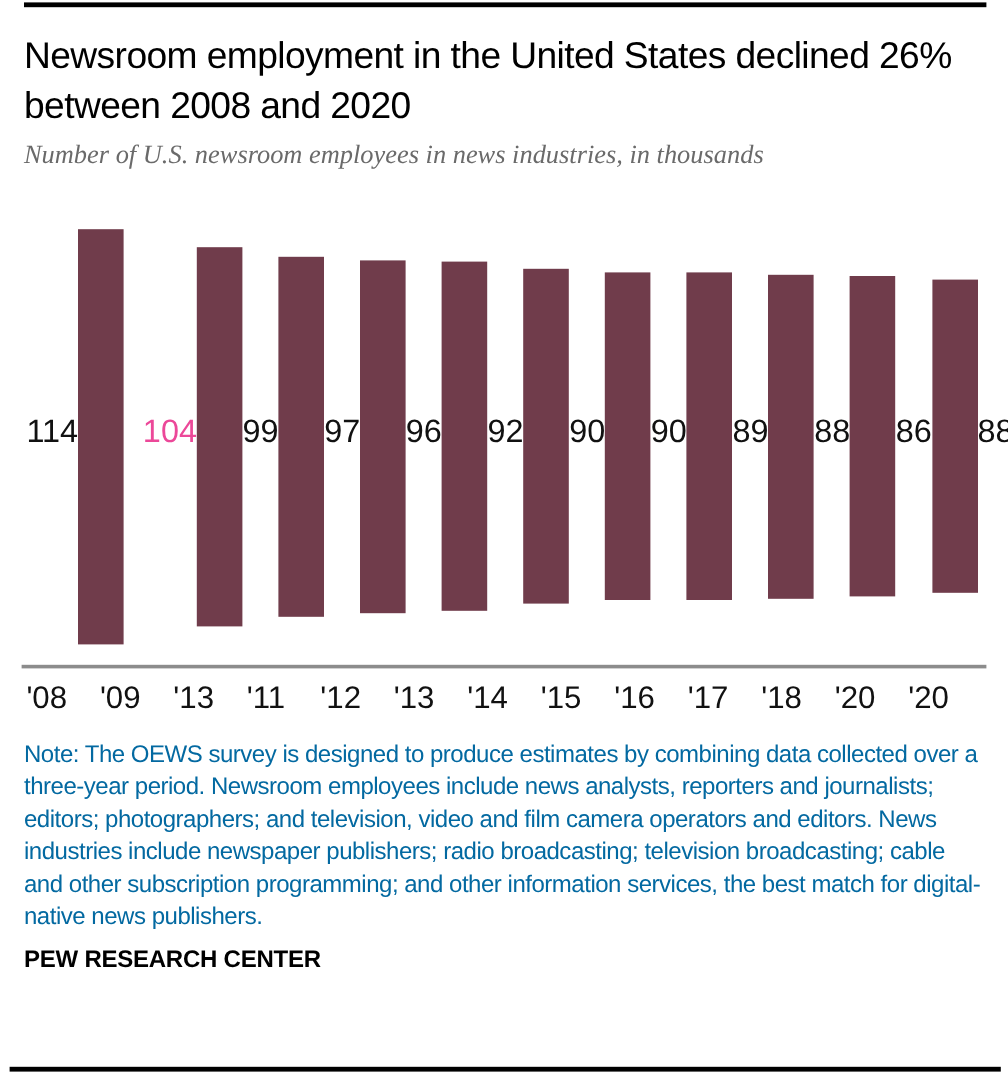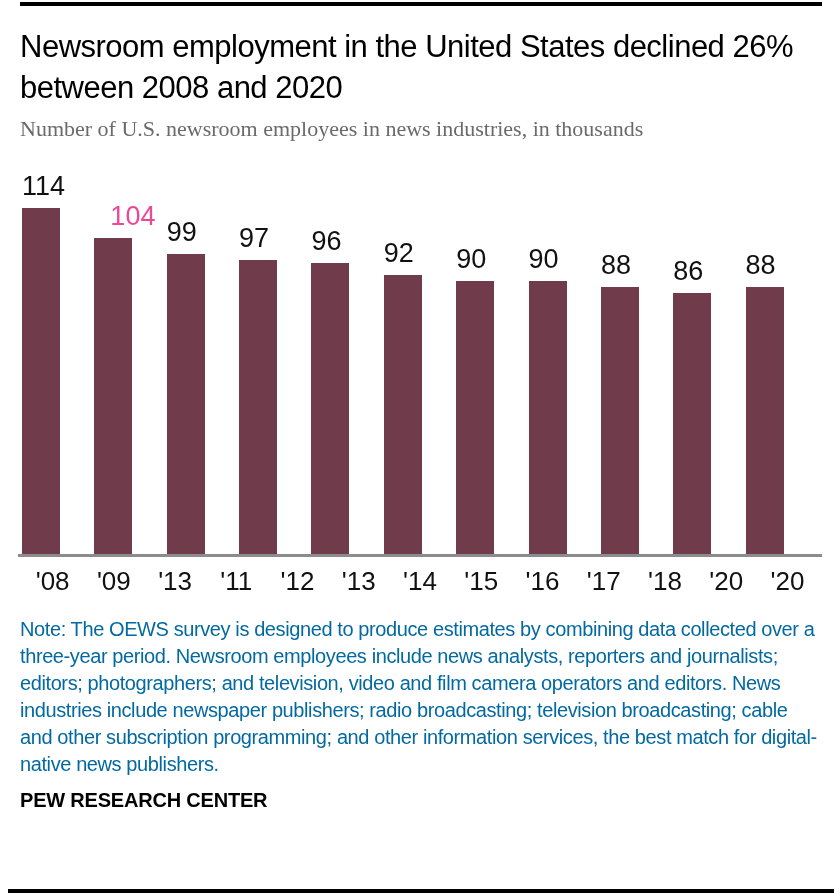"Number of U.S. newsroom employees" .subtitle { font-style: none -> italic }
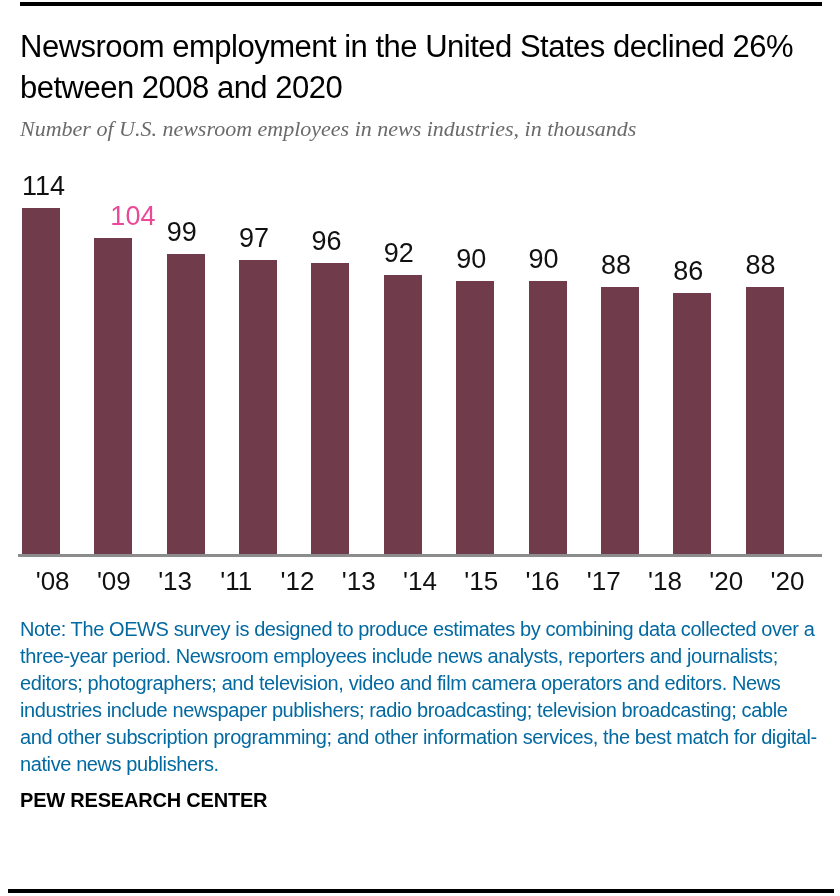"114" .col { align-items: flex-start -> center; flex-direction: column -> row }
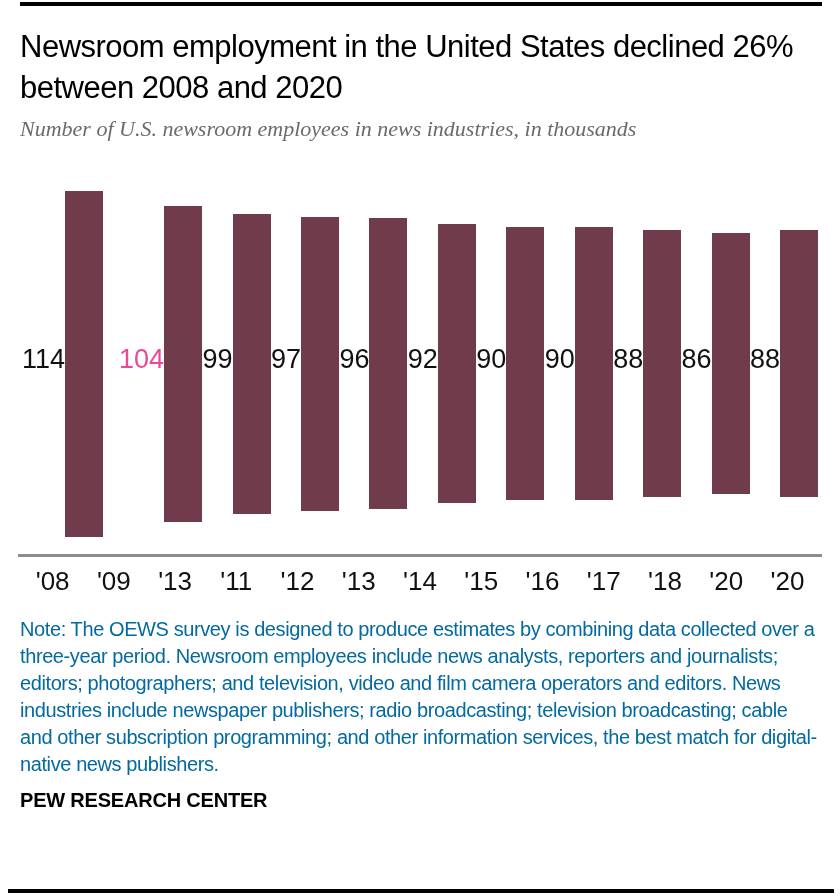"89" div.col { html: none -> <div> <div>89</div> <div></div> </div> }
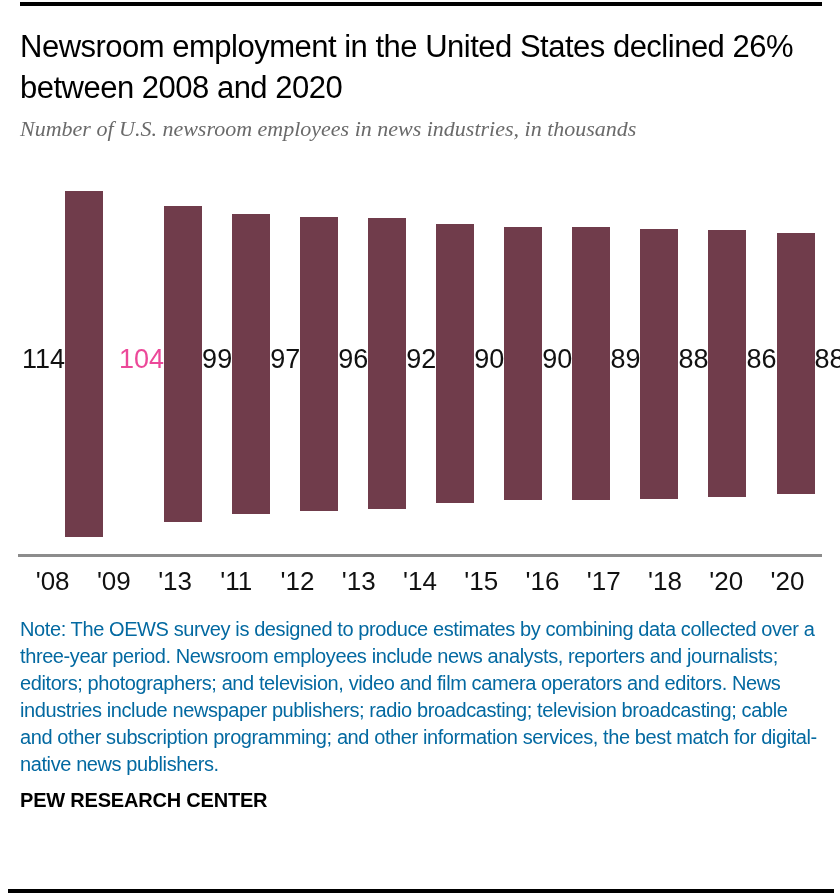"'08" .tick { text-align: center -> left }
